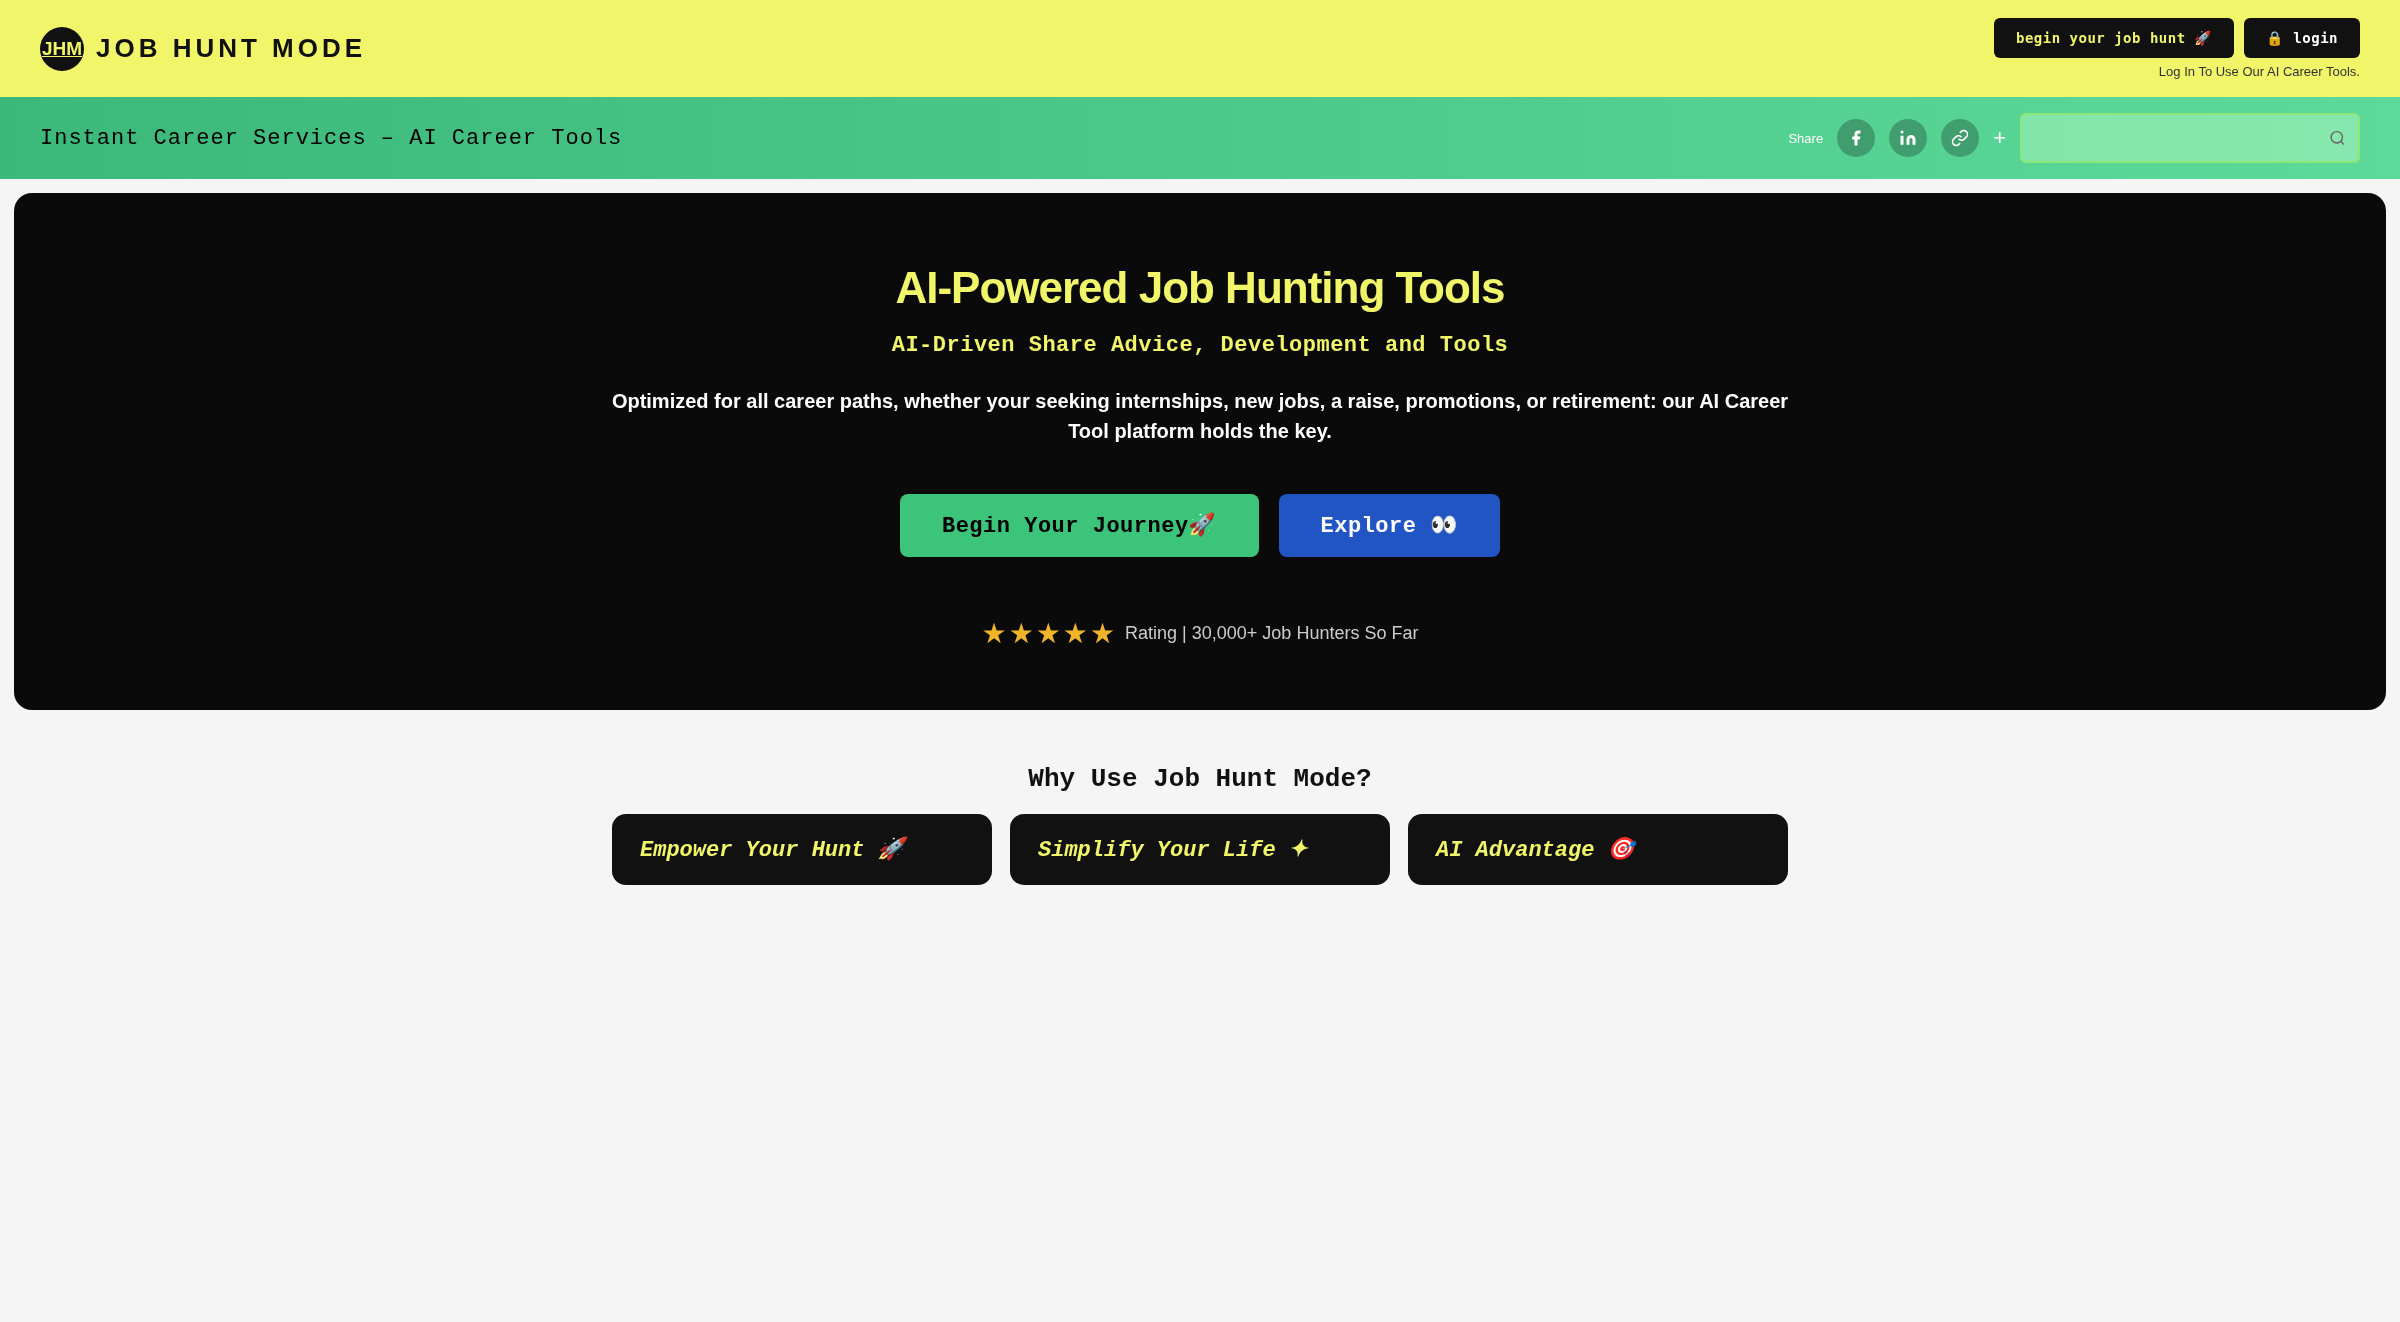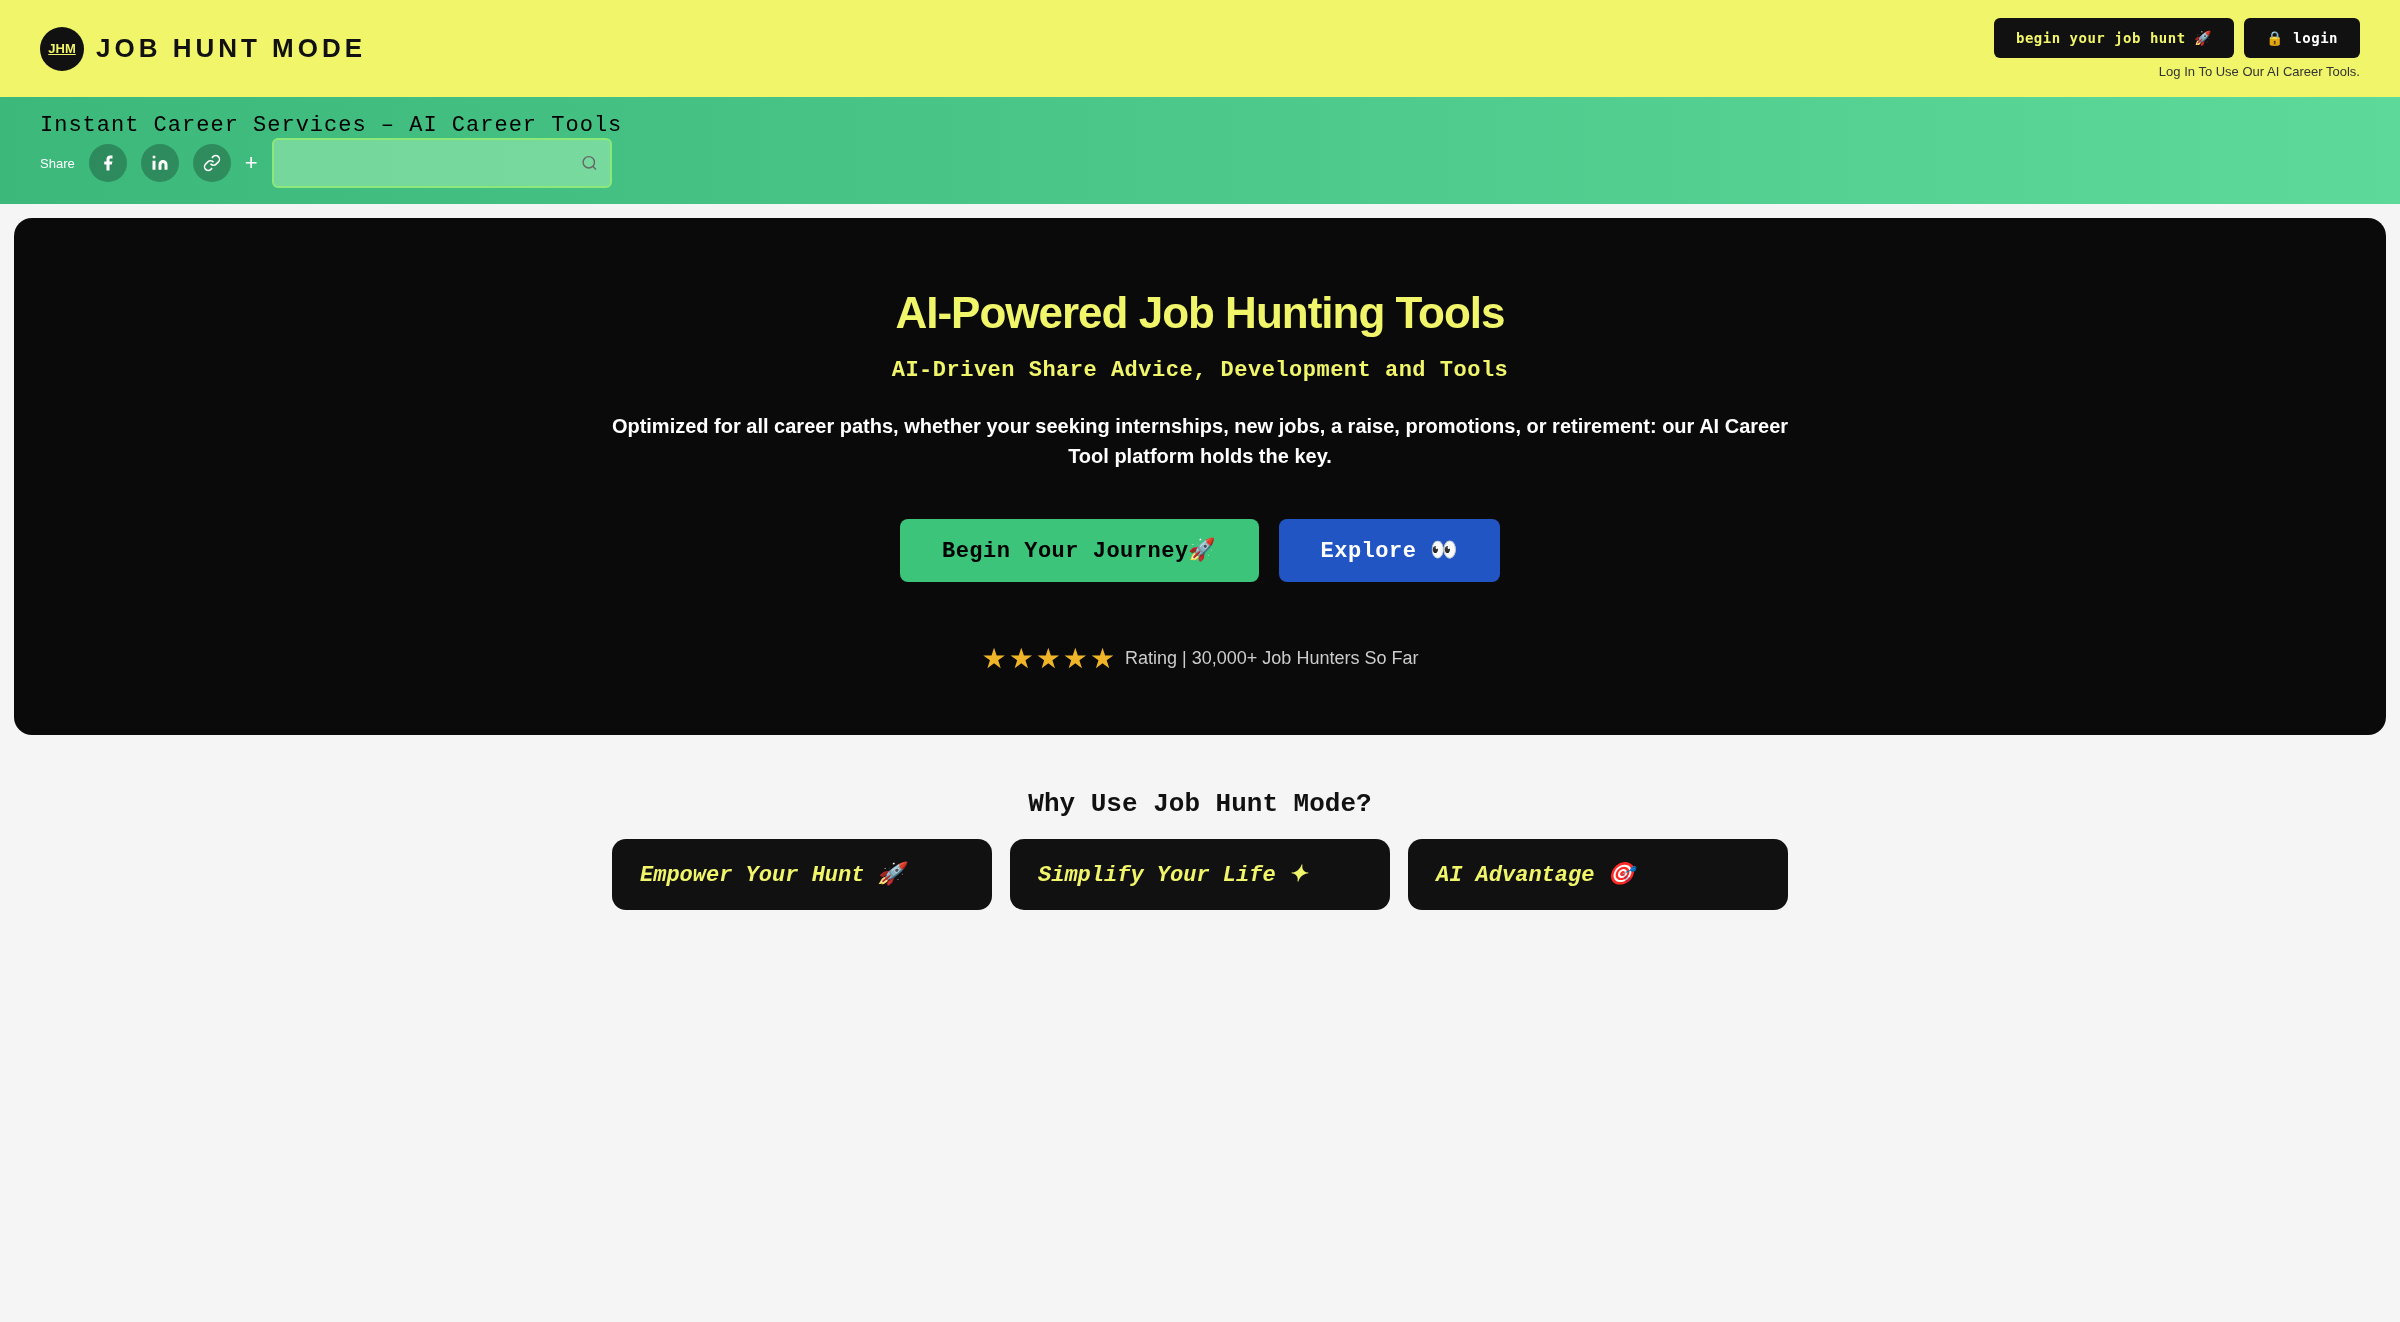"JHM" #logo-badge { font-size: 13px -> 19px }
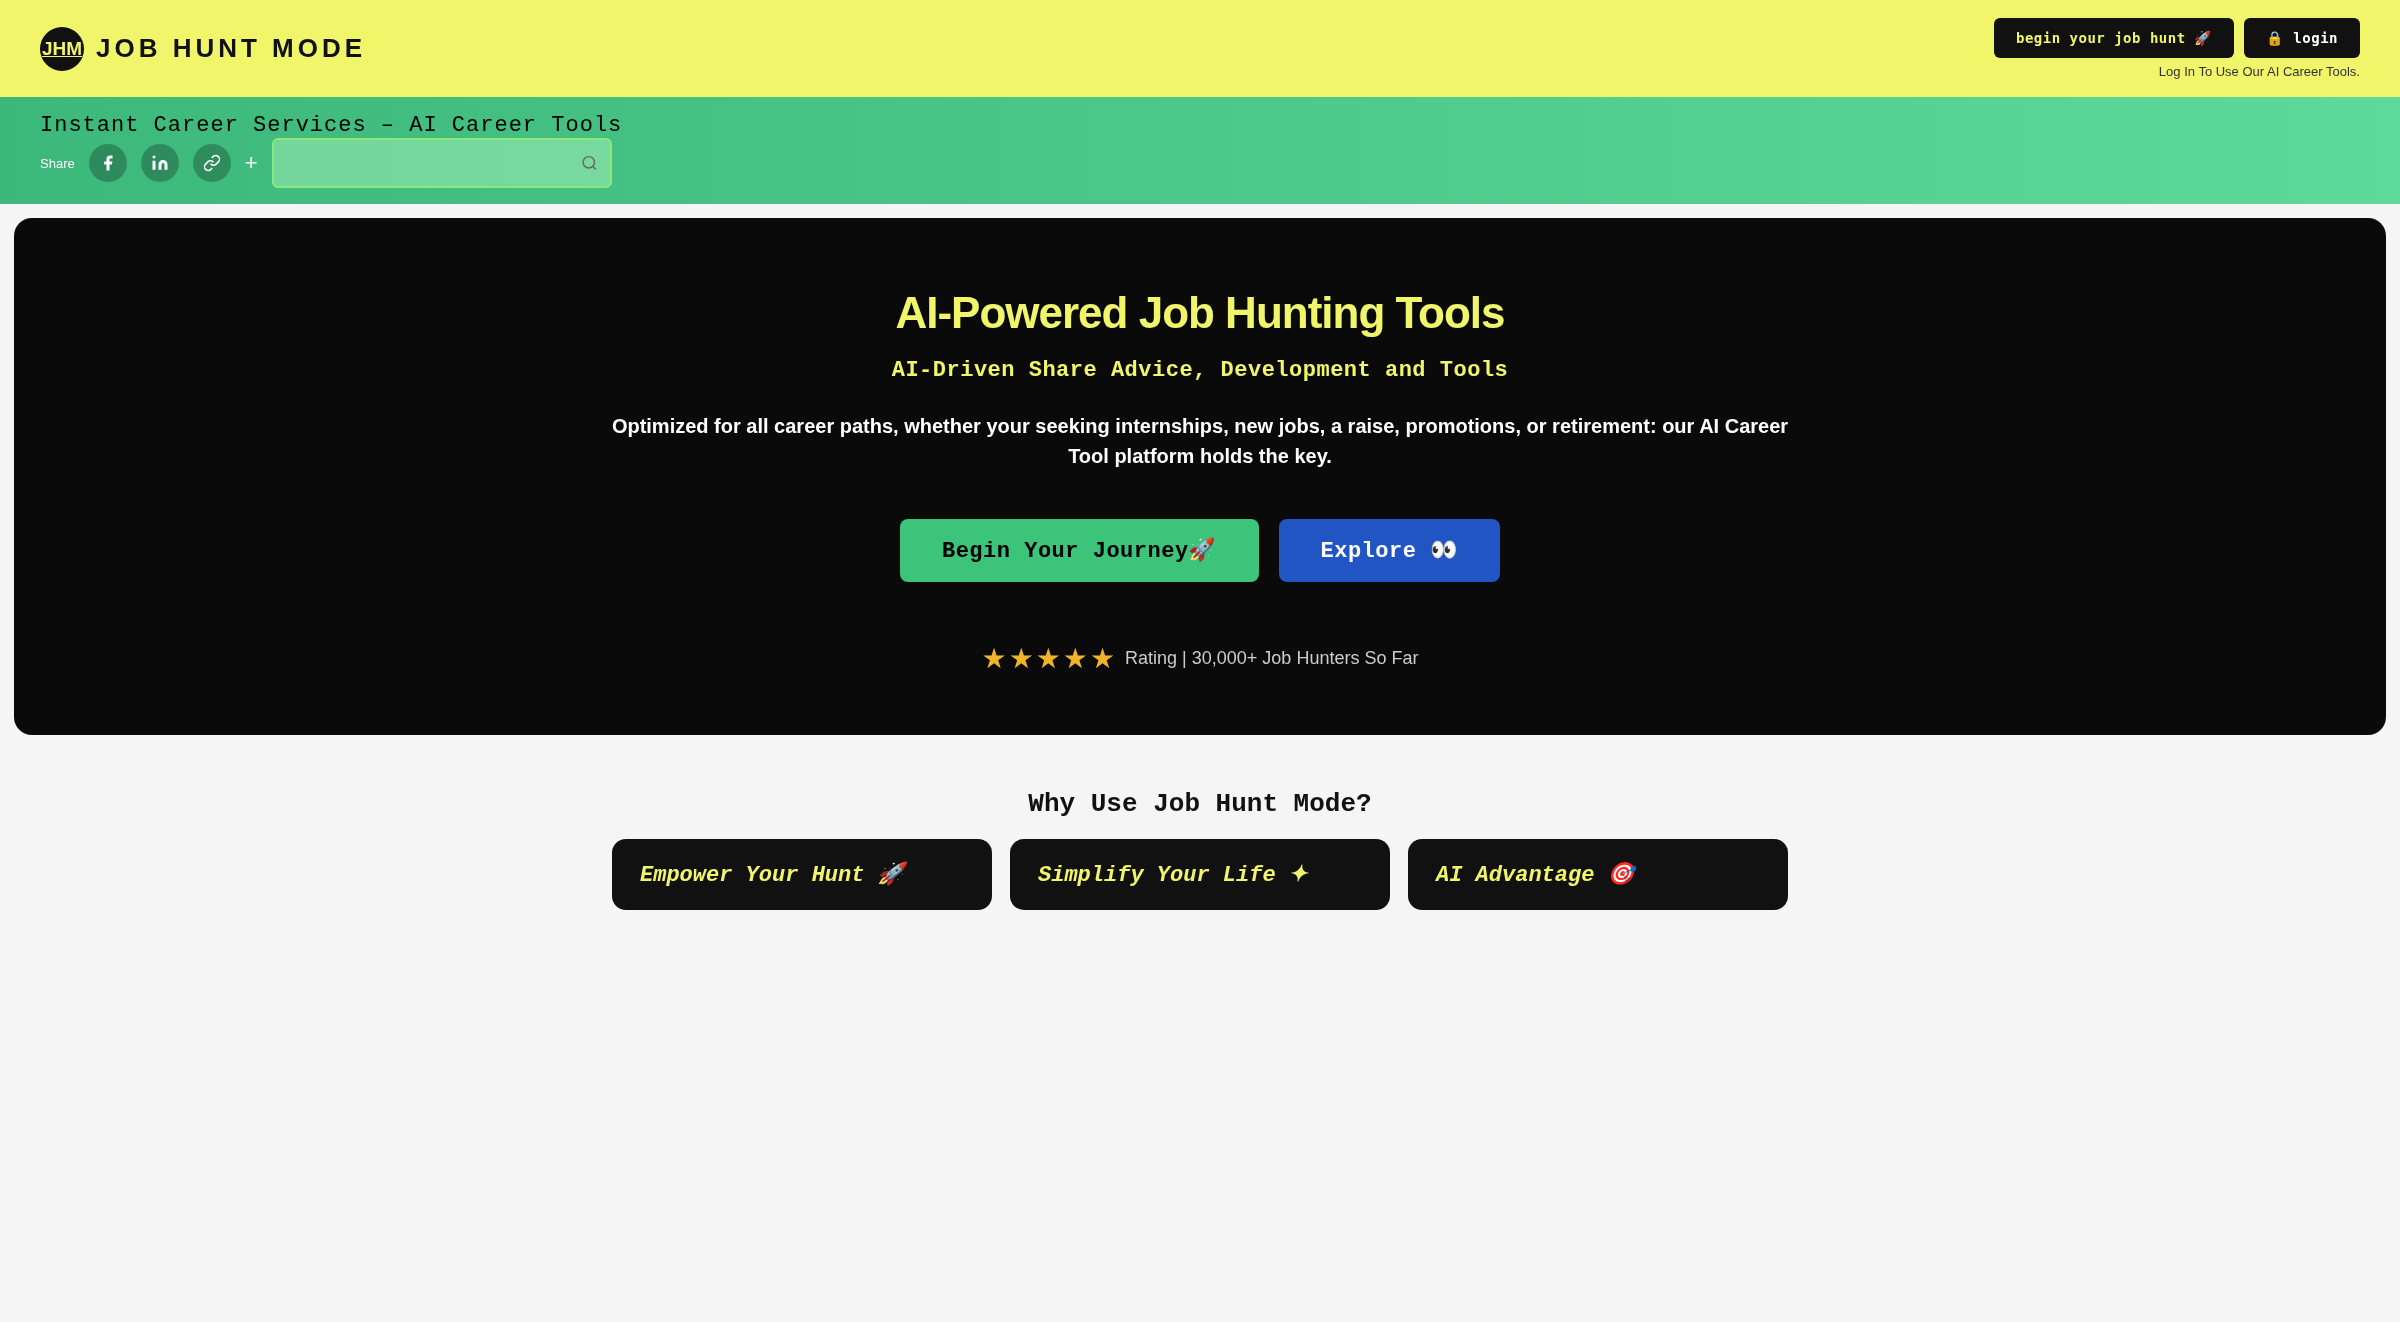"Instant Career Services – AI" #share-bar { align-items: none -> center; flex-direction: column -> none }
